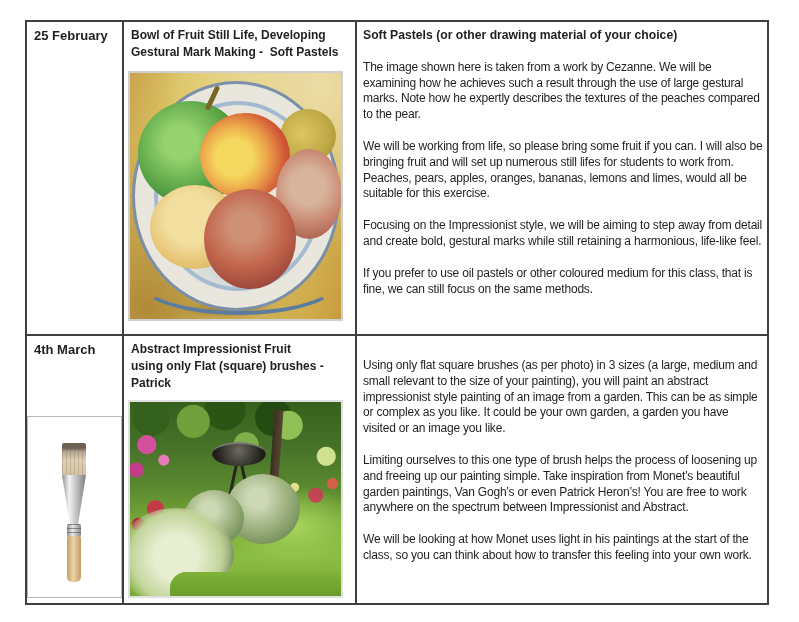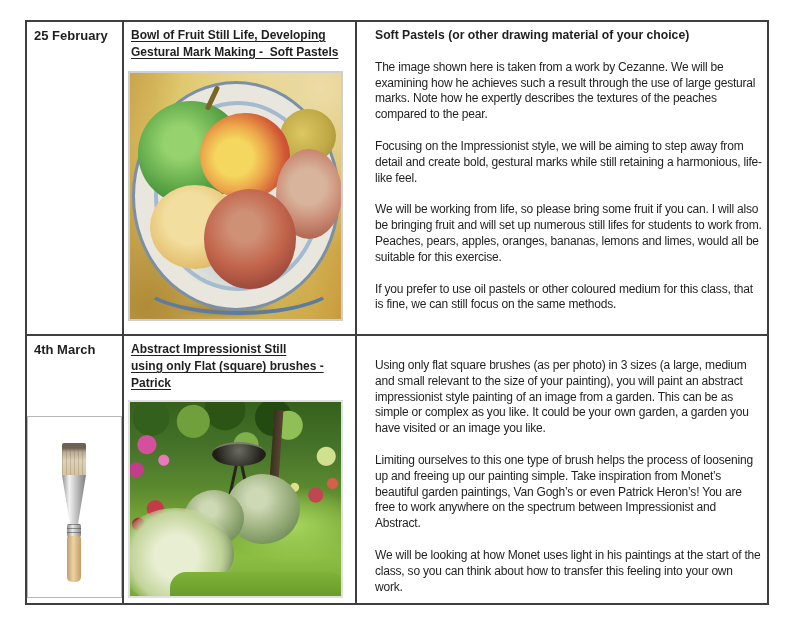"Bowl of Fruit Still Life," .title-line { text-decoration: underline -> none }
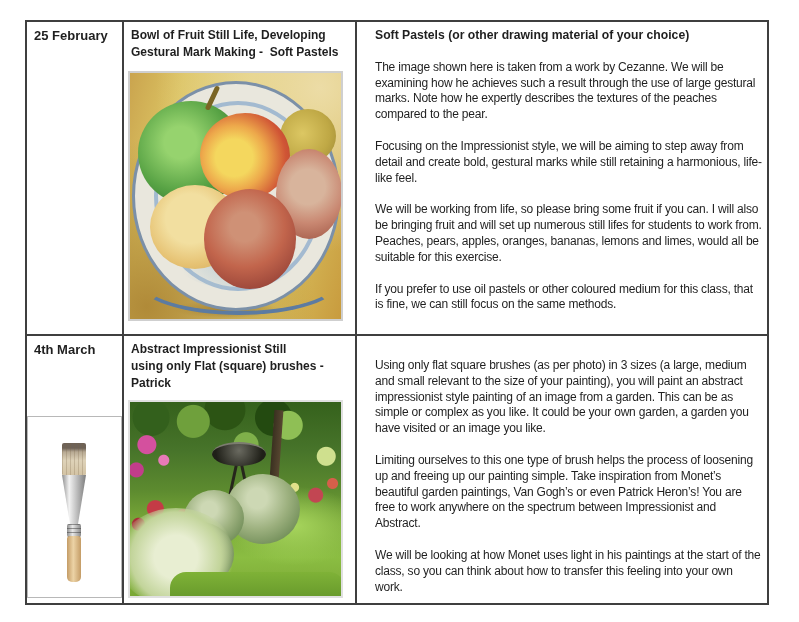"Soft Pastels (or other drawing" .text-col { padding: 6px 4px 4px 18px -> 6px 4px 4px 6px }
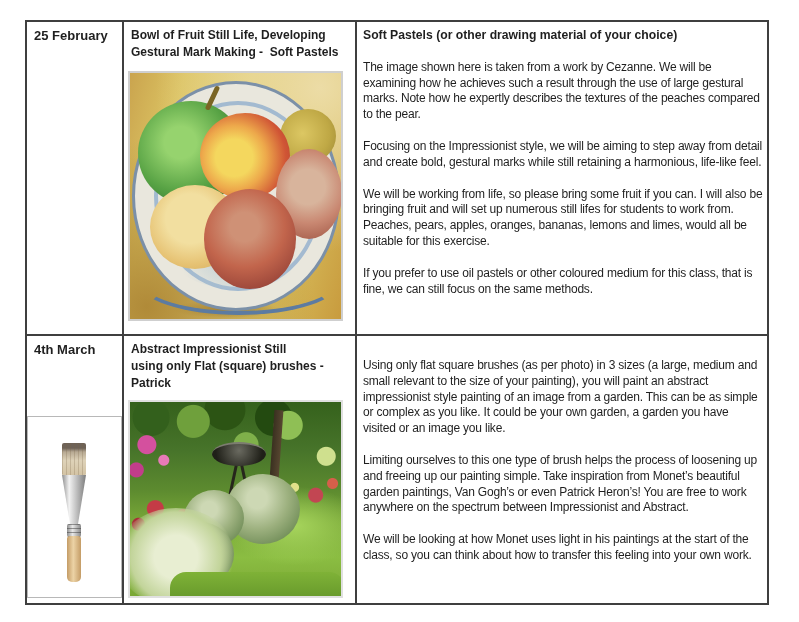"Focusing on the Impressionist style," p.para { order: before "We will be working from" -> after "We will be working from" }
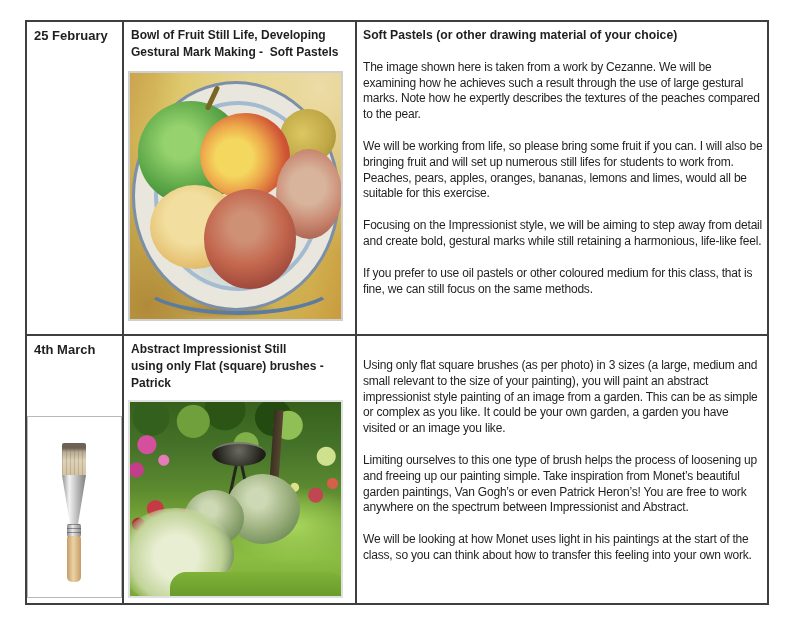"Abstract Impressionist Still" span.title-line { text: Still -> Fruit }
